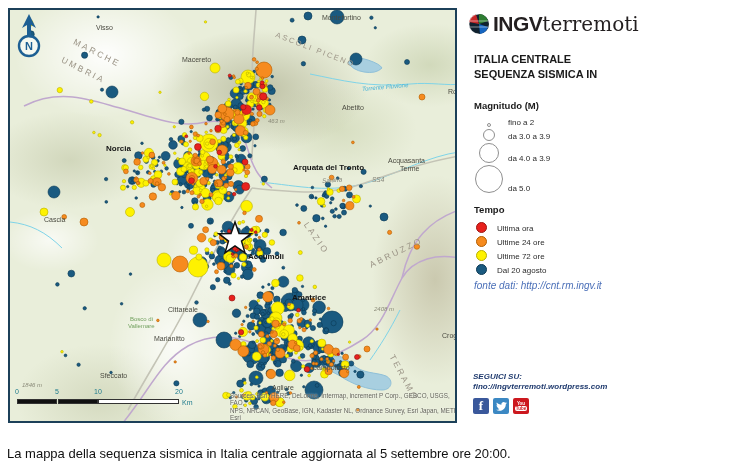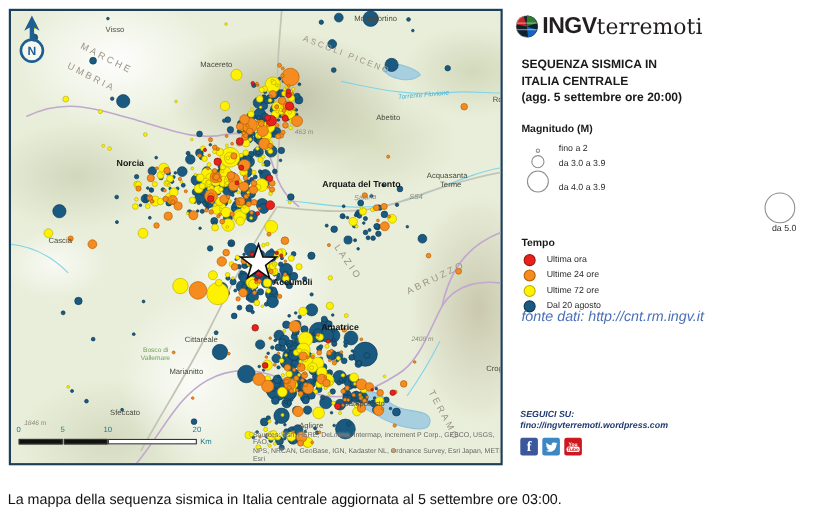"SEQUENZA SISMICA IN" div { order: before "ITALIA CENTRALE" -> after "ITALIA CENTRALE" }
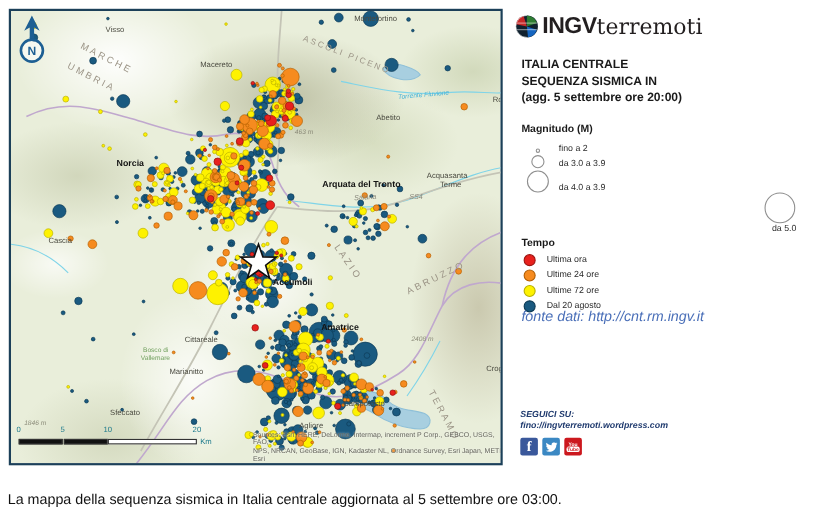"(agg. 5 settembre ore 20:00)" div { html: <div>(agg. 5 settembre ore 20:00)</div> -> none }
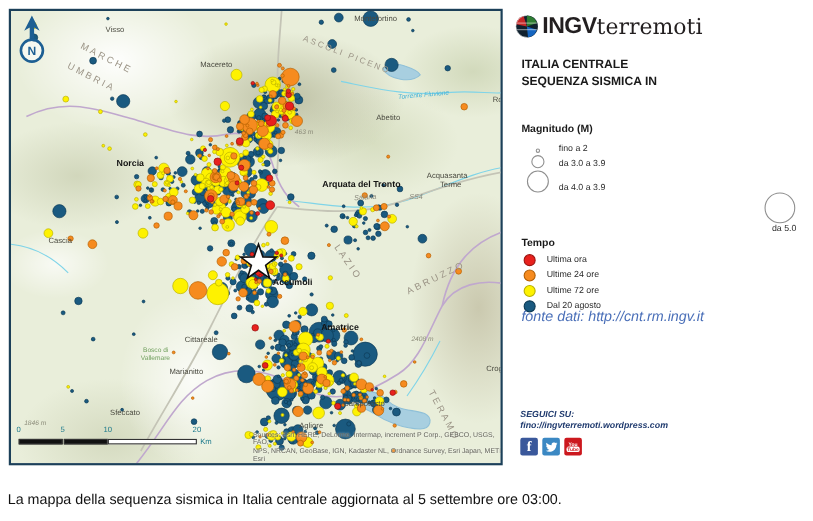"Magnitudo (M)" .mag h4,.tempo h4 { margin: 12px 0 4px 0 -> 0 0 4px 0 }
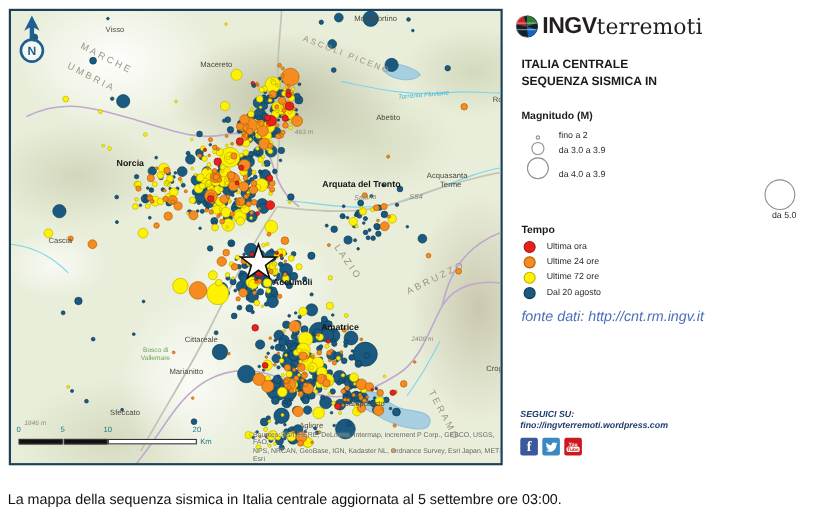"da 5.0" div.magrow { flex-direction: column -> none }
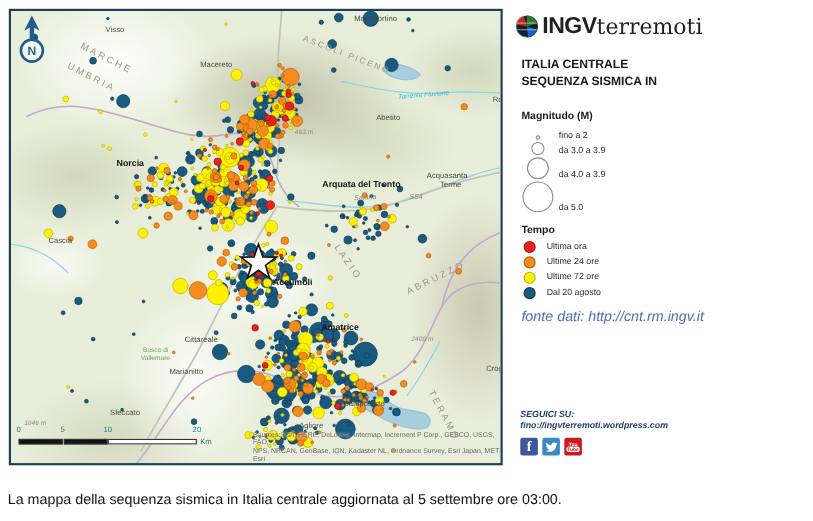"Ultima ora" .trow { align-items: flex-start -> flex-end }
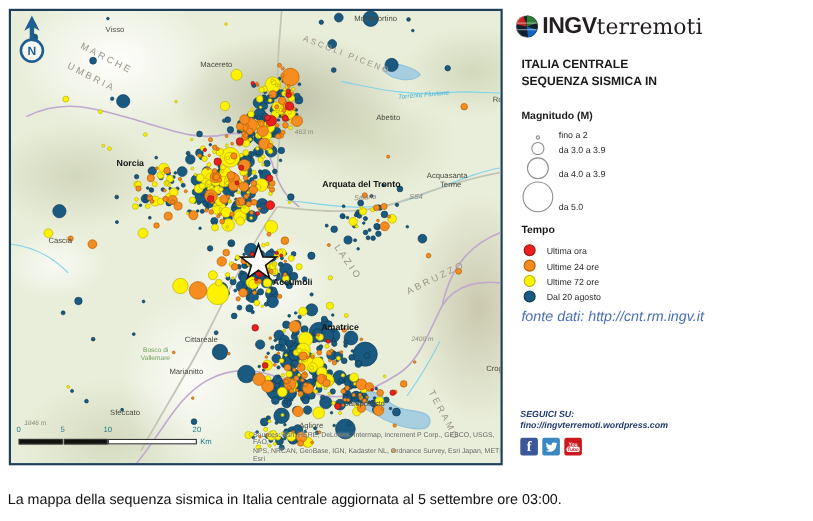"fonte dati: http://cnt.rm.ingv.it" .fonte { font-size: 13px -> 10px }
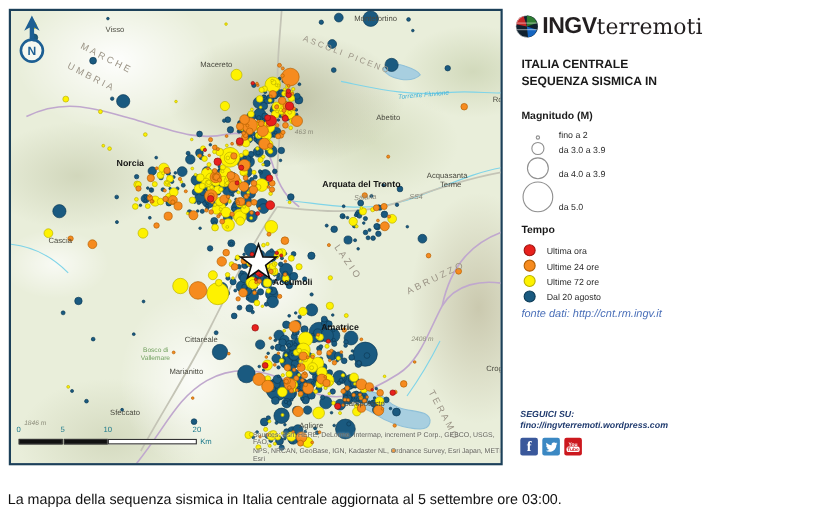"La mappa della sequenza sismica" div.caption { text: 03:00 -> 20:00 }
